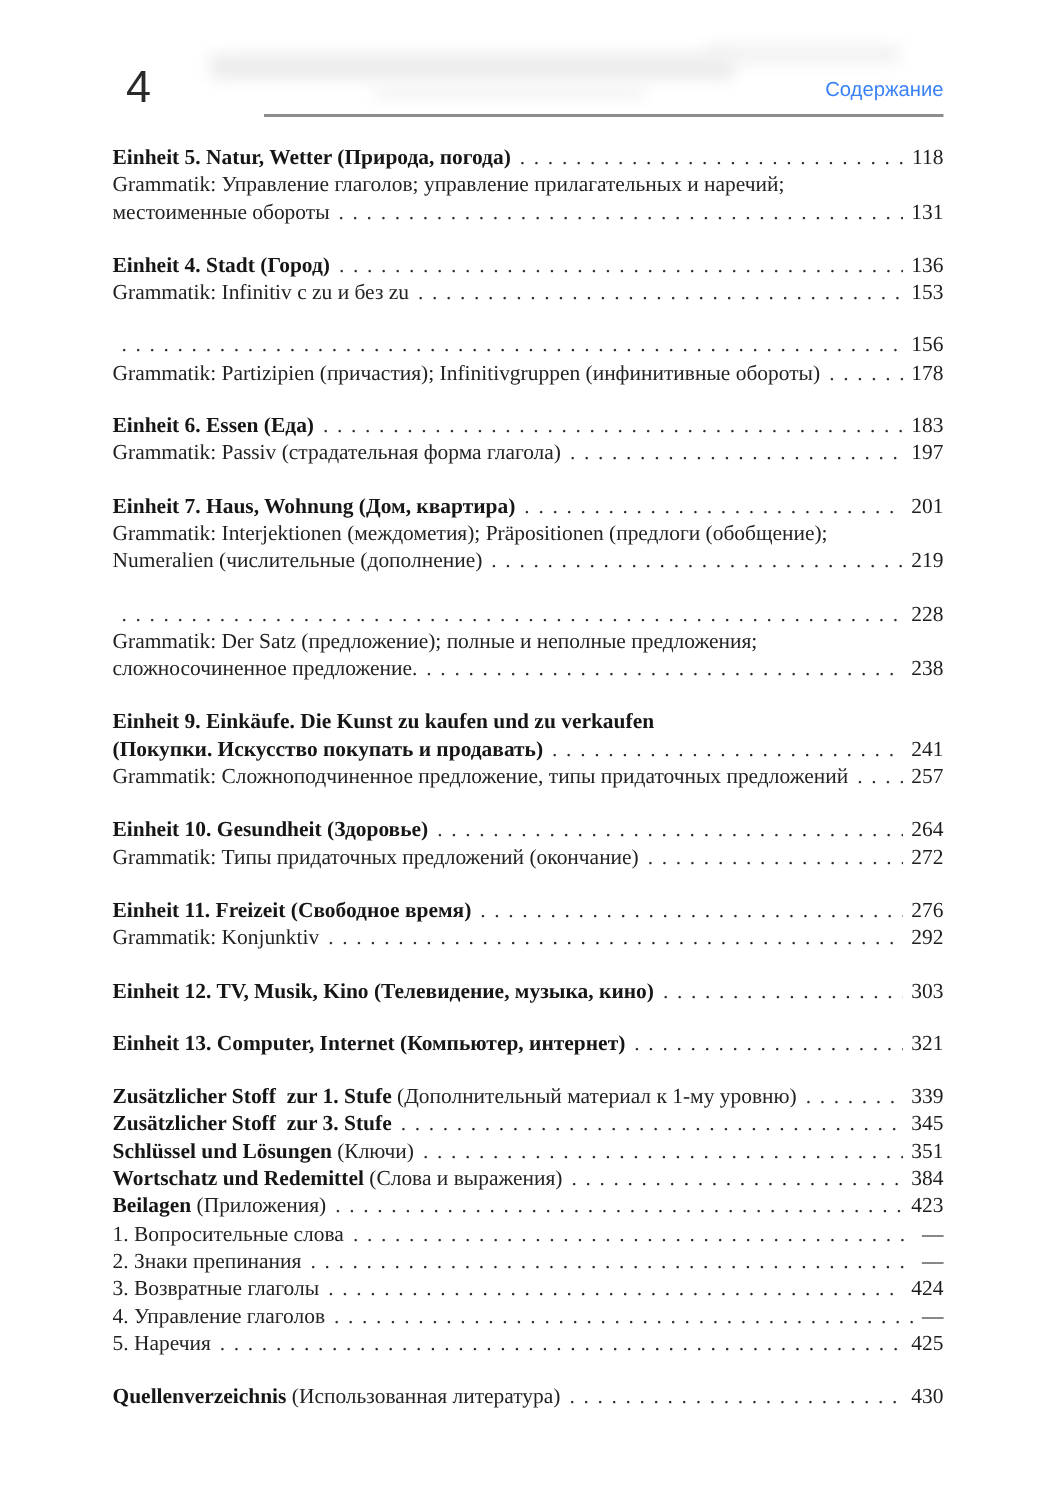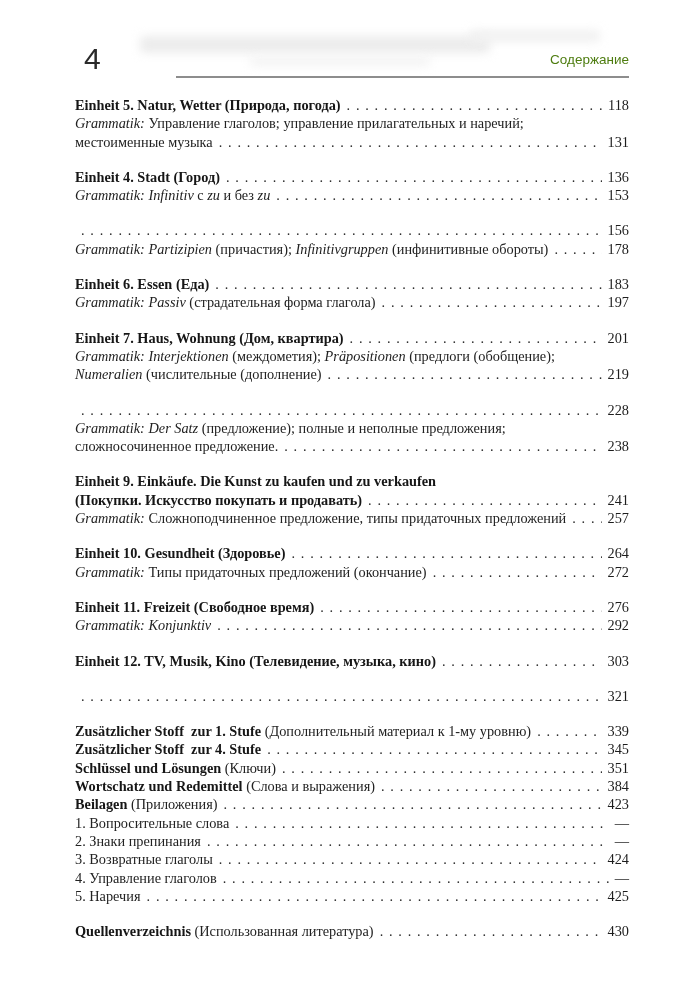"Содержание" .header-title { color: #4d7c0f -> #3b82f6 }
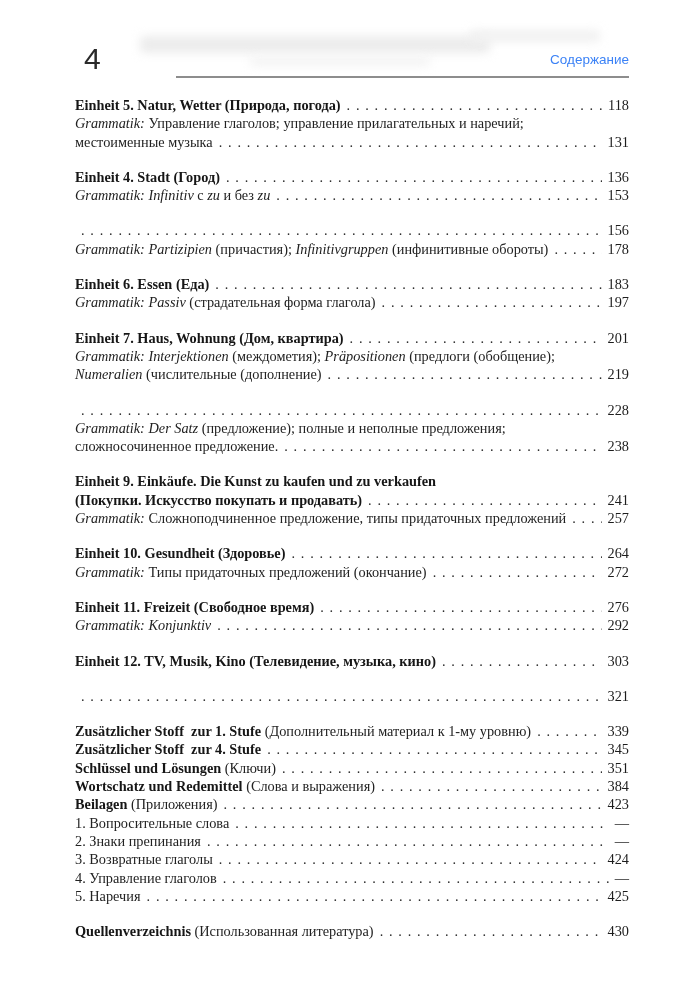"Grammatik:" .seg.i { font-style: italic -> none }
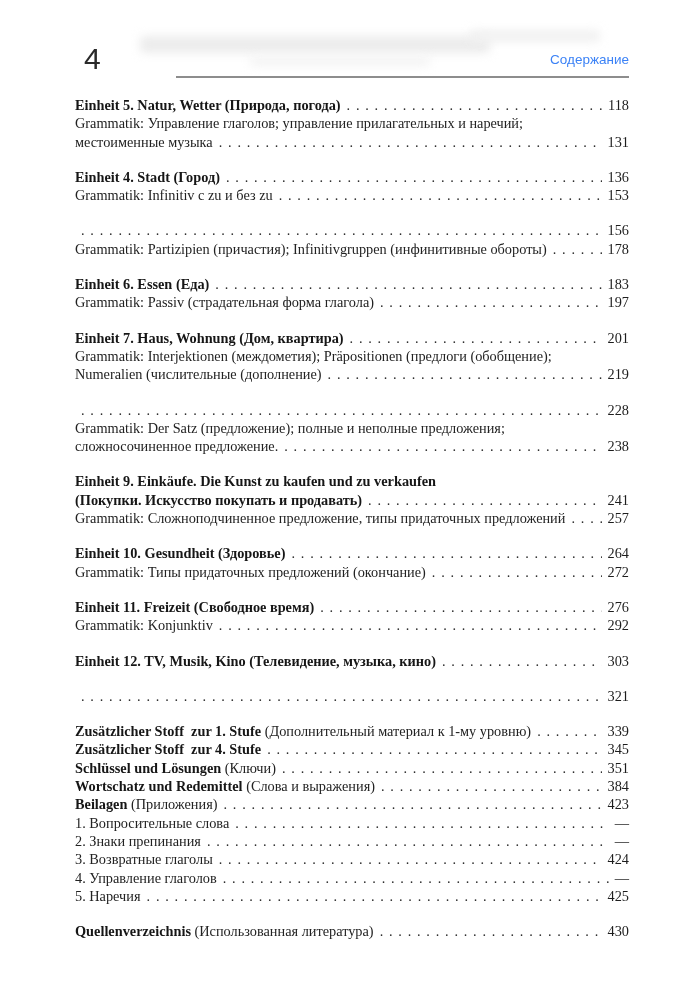"местоименные музыка" span.seg { text: музыка -> обороты }
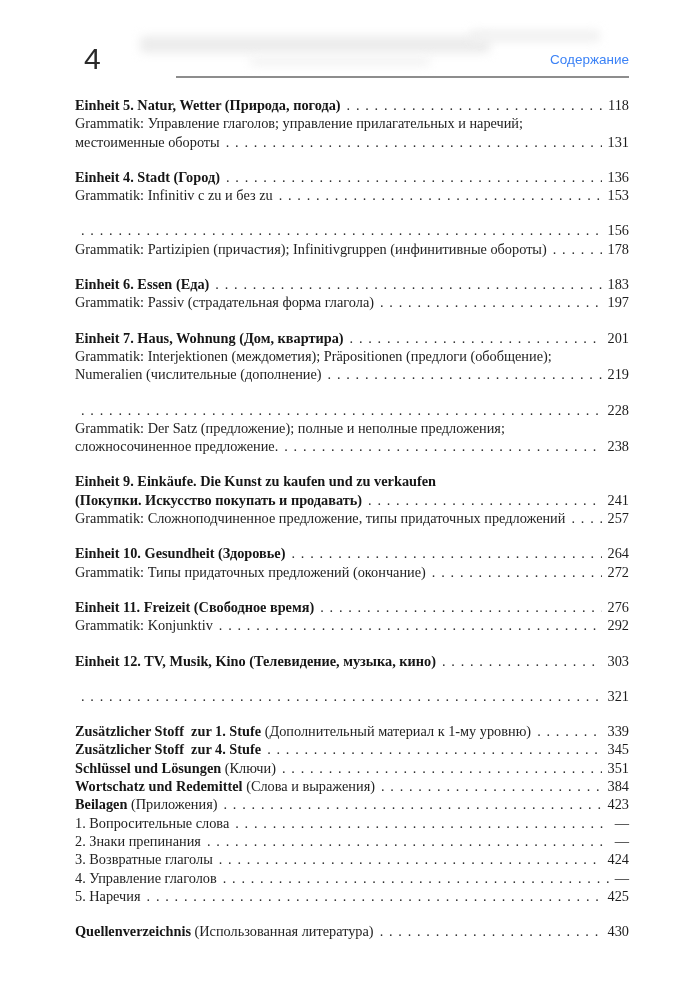"Einheit 13. Computer, Internet" span.row-text { html: none -> <span><span>Einheit 13. Computer, Internet (Компьютер, интернет)</span></span> }
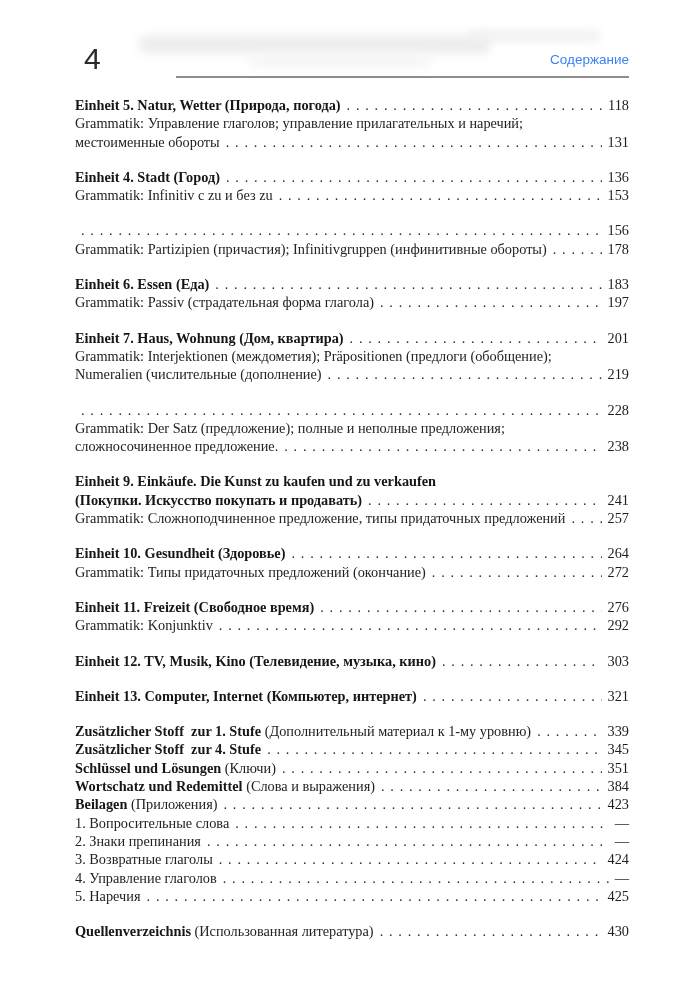"Zusätzlicher Stoff zur 4. Stufe" span.seg { text: 4 -> 3 }
